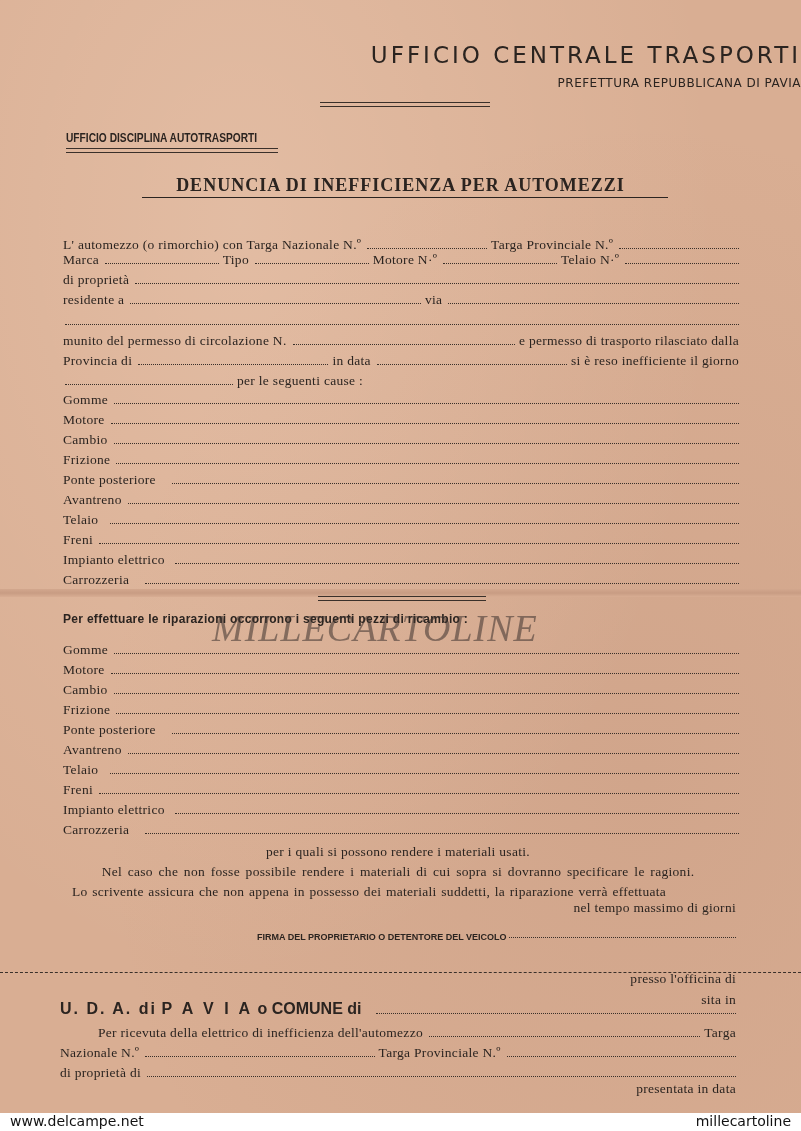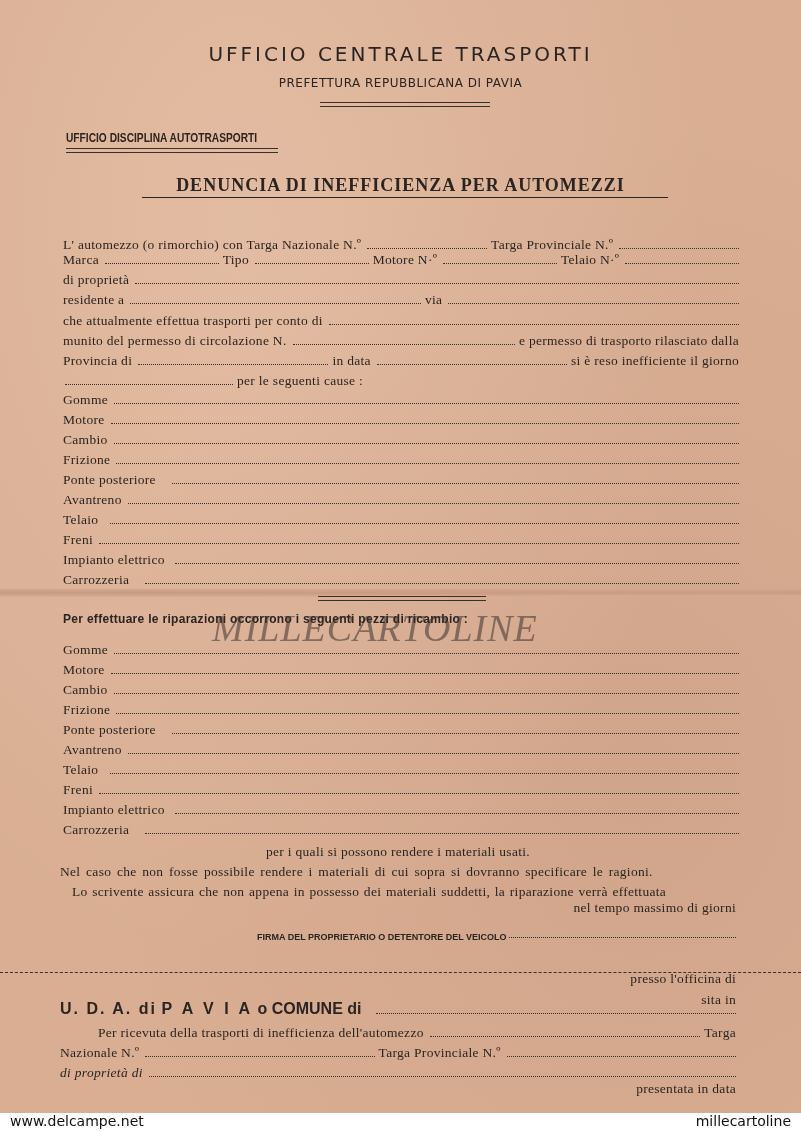"UFFICIO CENTRALE TRASPORTI" .hdr1 { font-size: 20px -> 23px; text-align: center -> right }
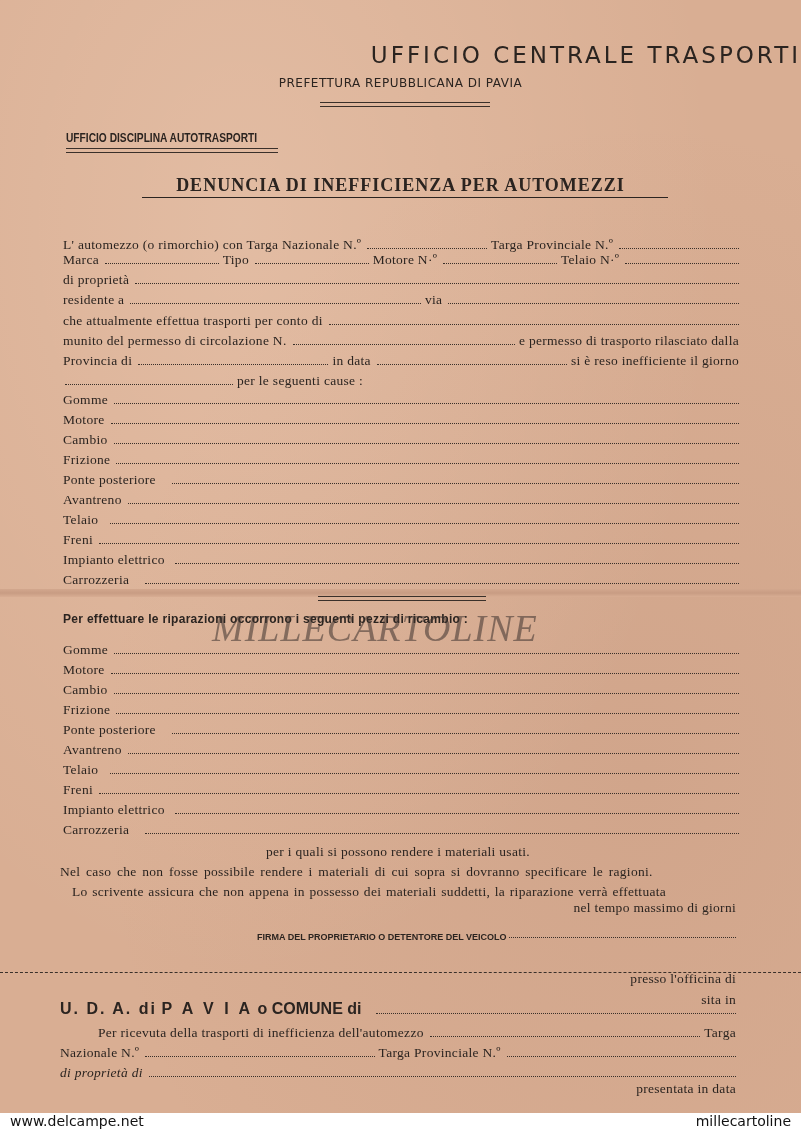"PREFETTURA REPUBBLICANA DI PAVIA" .hdr2 { text-align: center -> right }
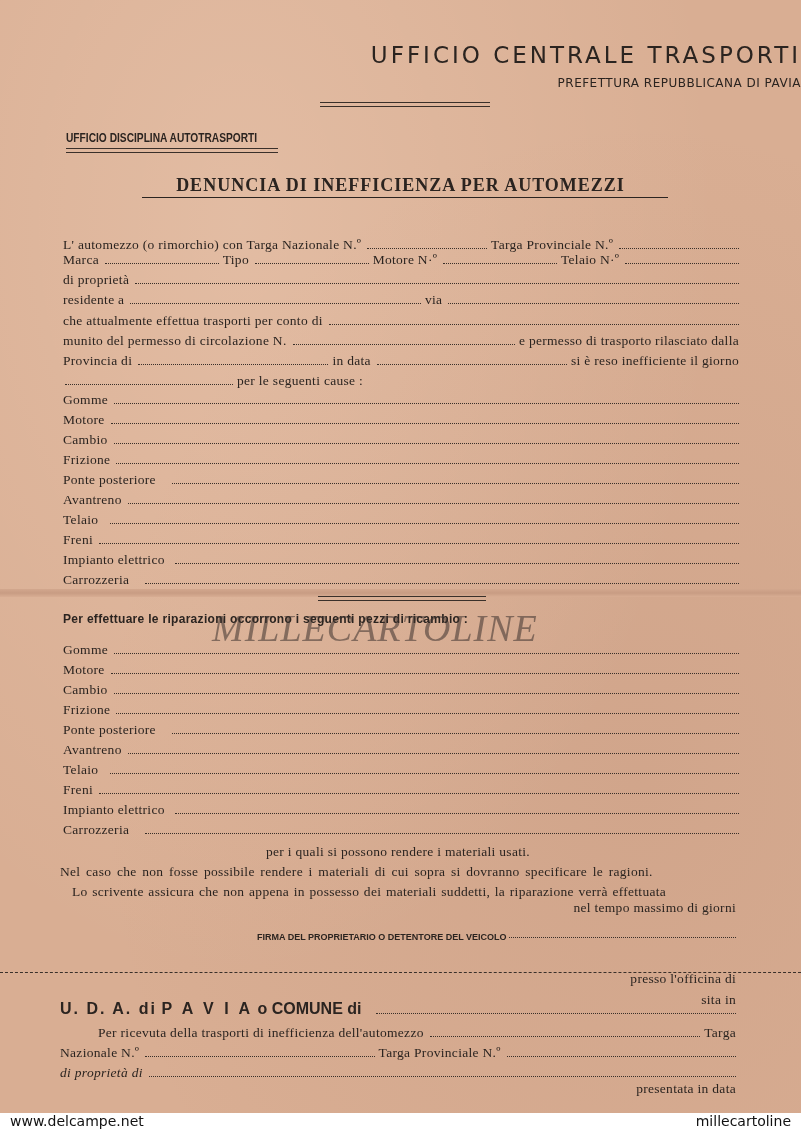"che attualmente effettua trasporti per" span.lbl { html: <span>che attualmente effettua trasporti per conto di</span> -> none }
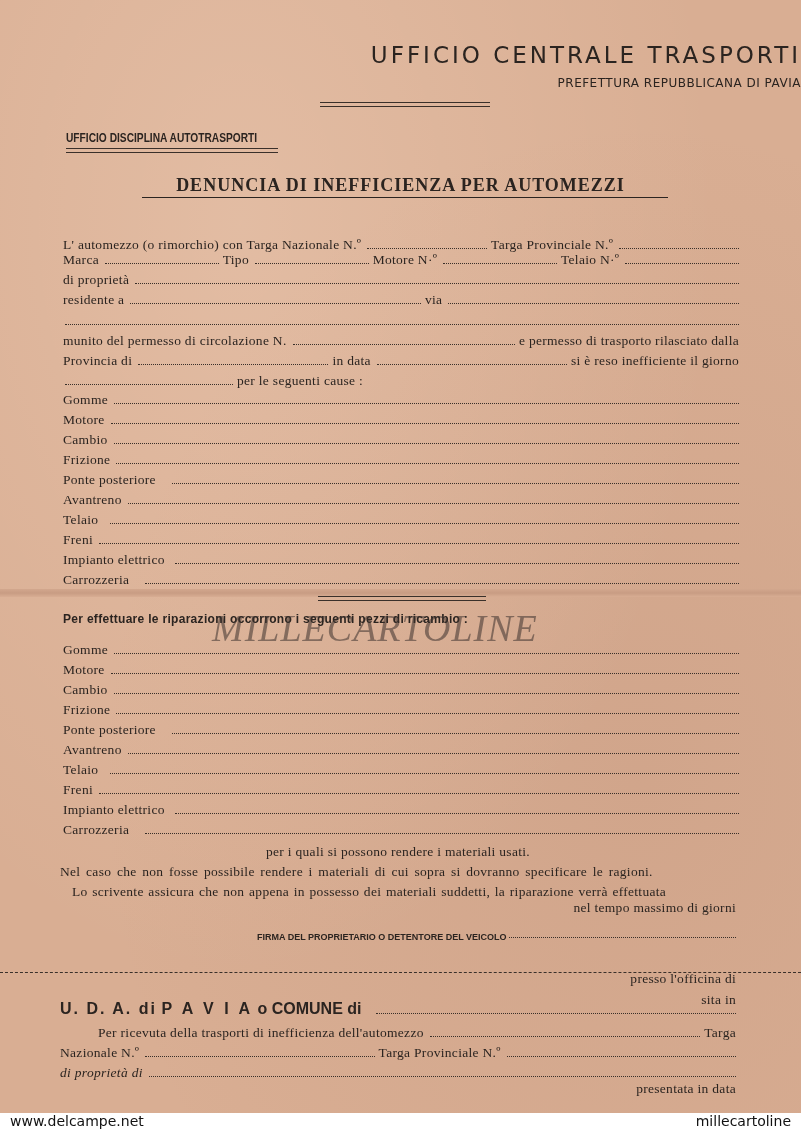"Nel caso che non fosse" div.row { justify-content: none -> center }
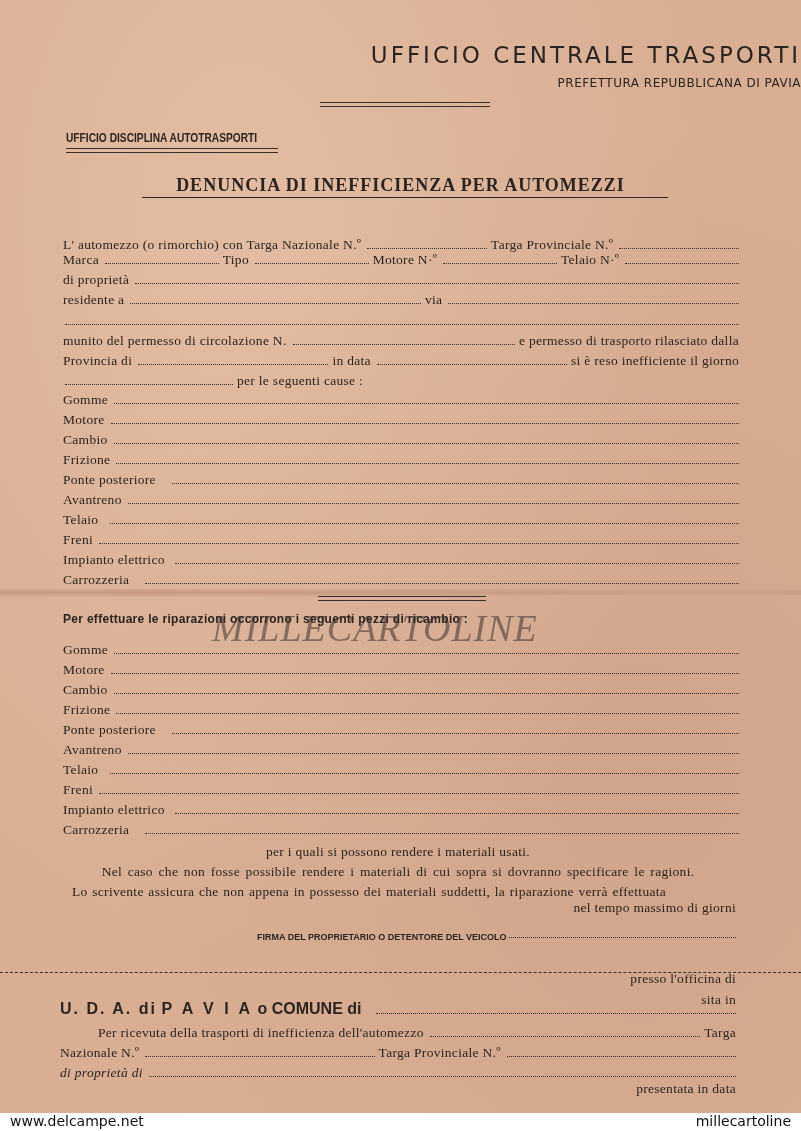"Per ricevuta della trasporti di" span.lbl { text: trasporti -> elettrico }
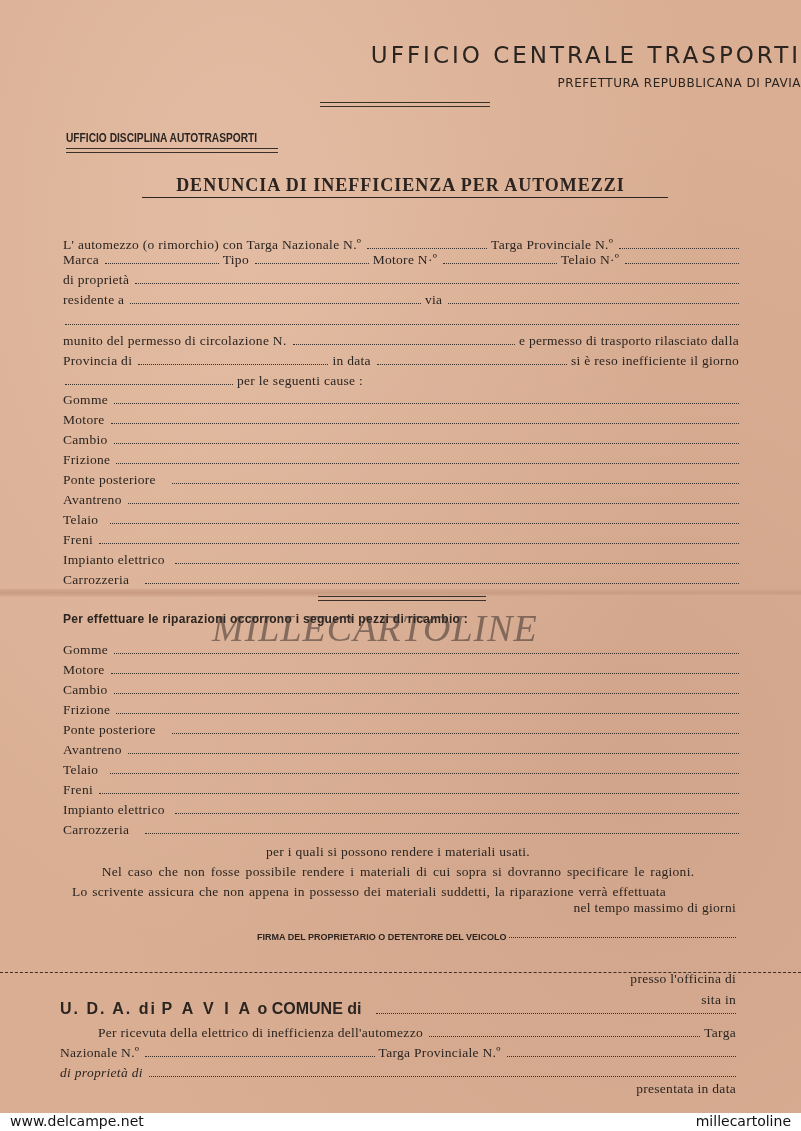"di proprietà di" div.row { font-style: italic -> none }
